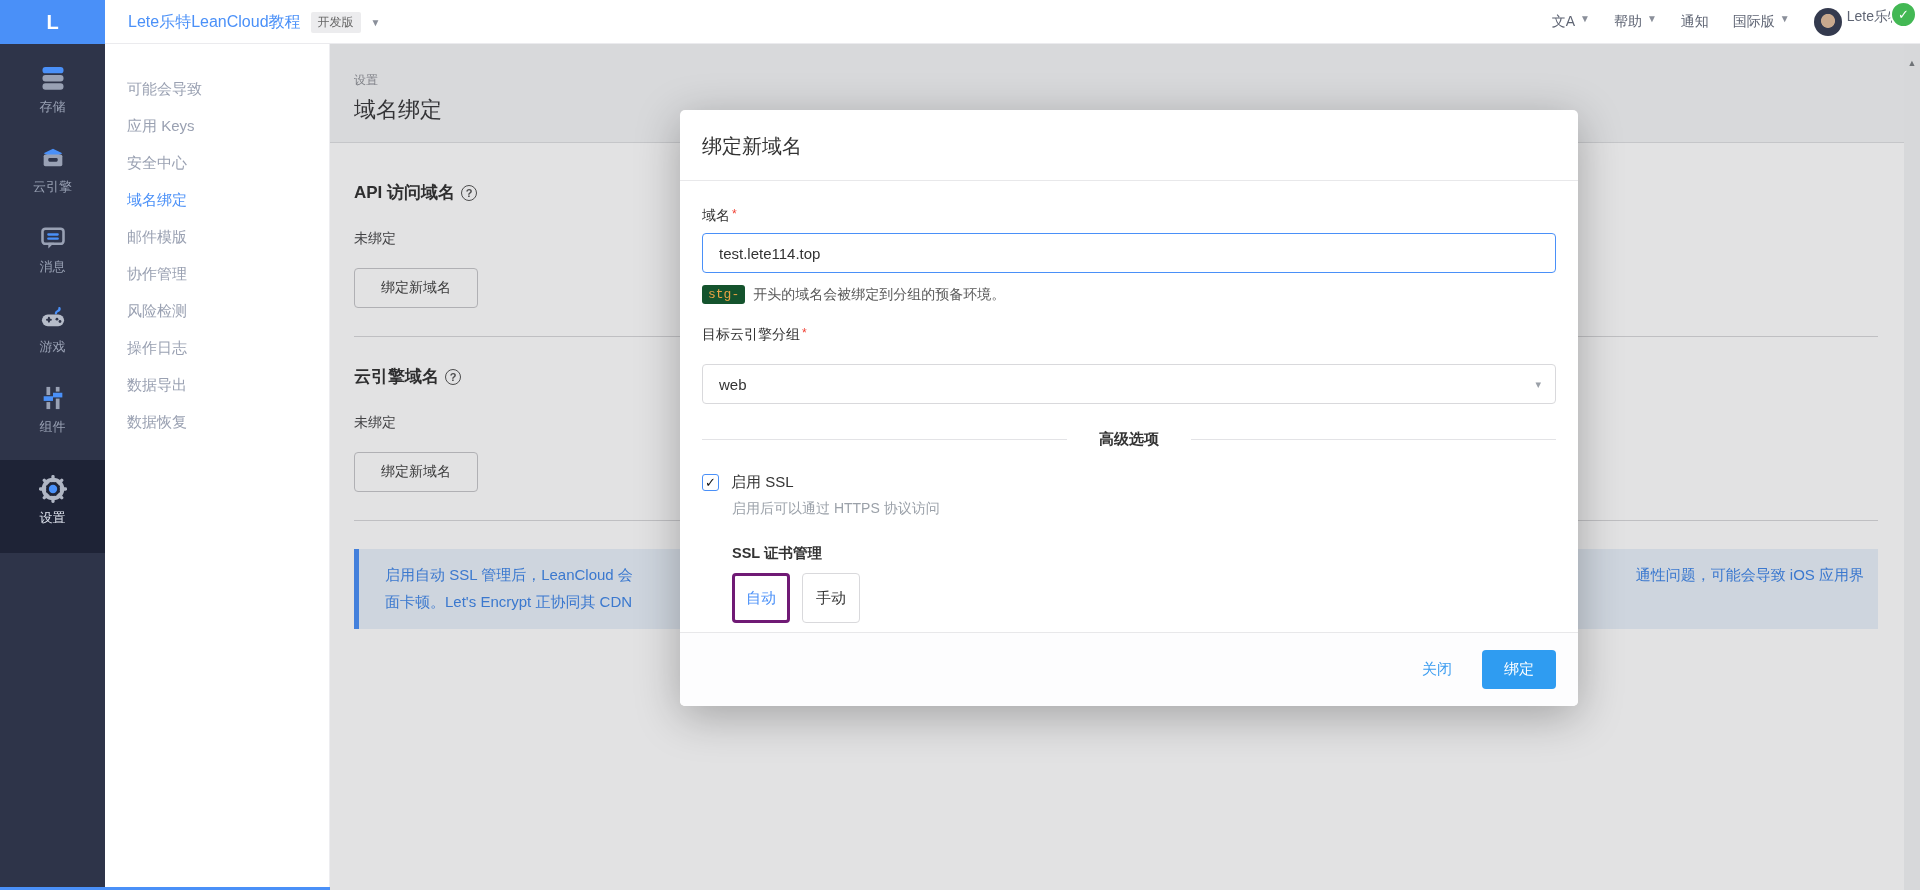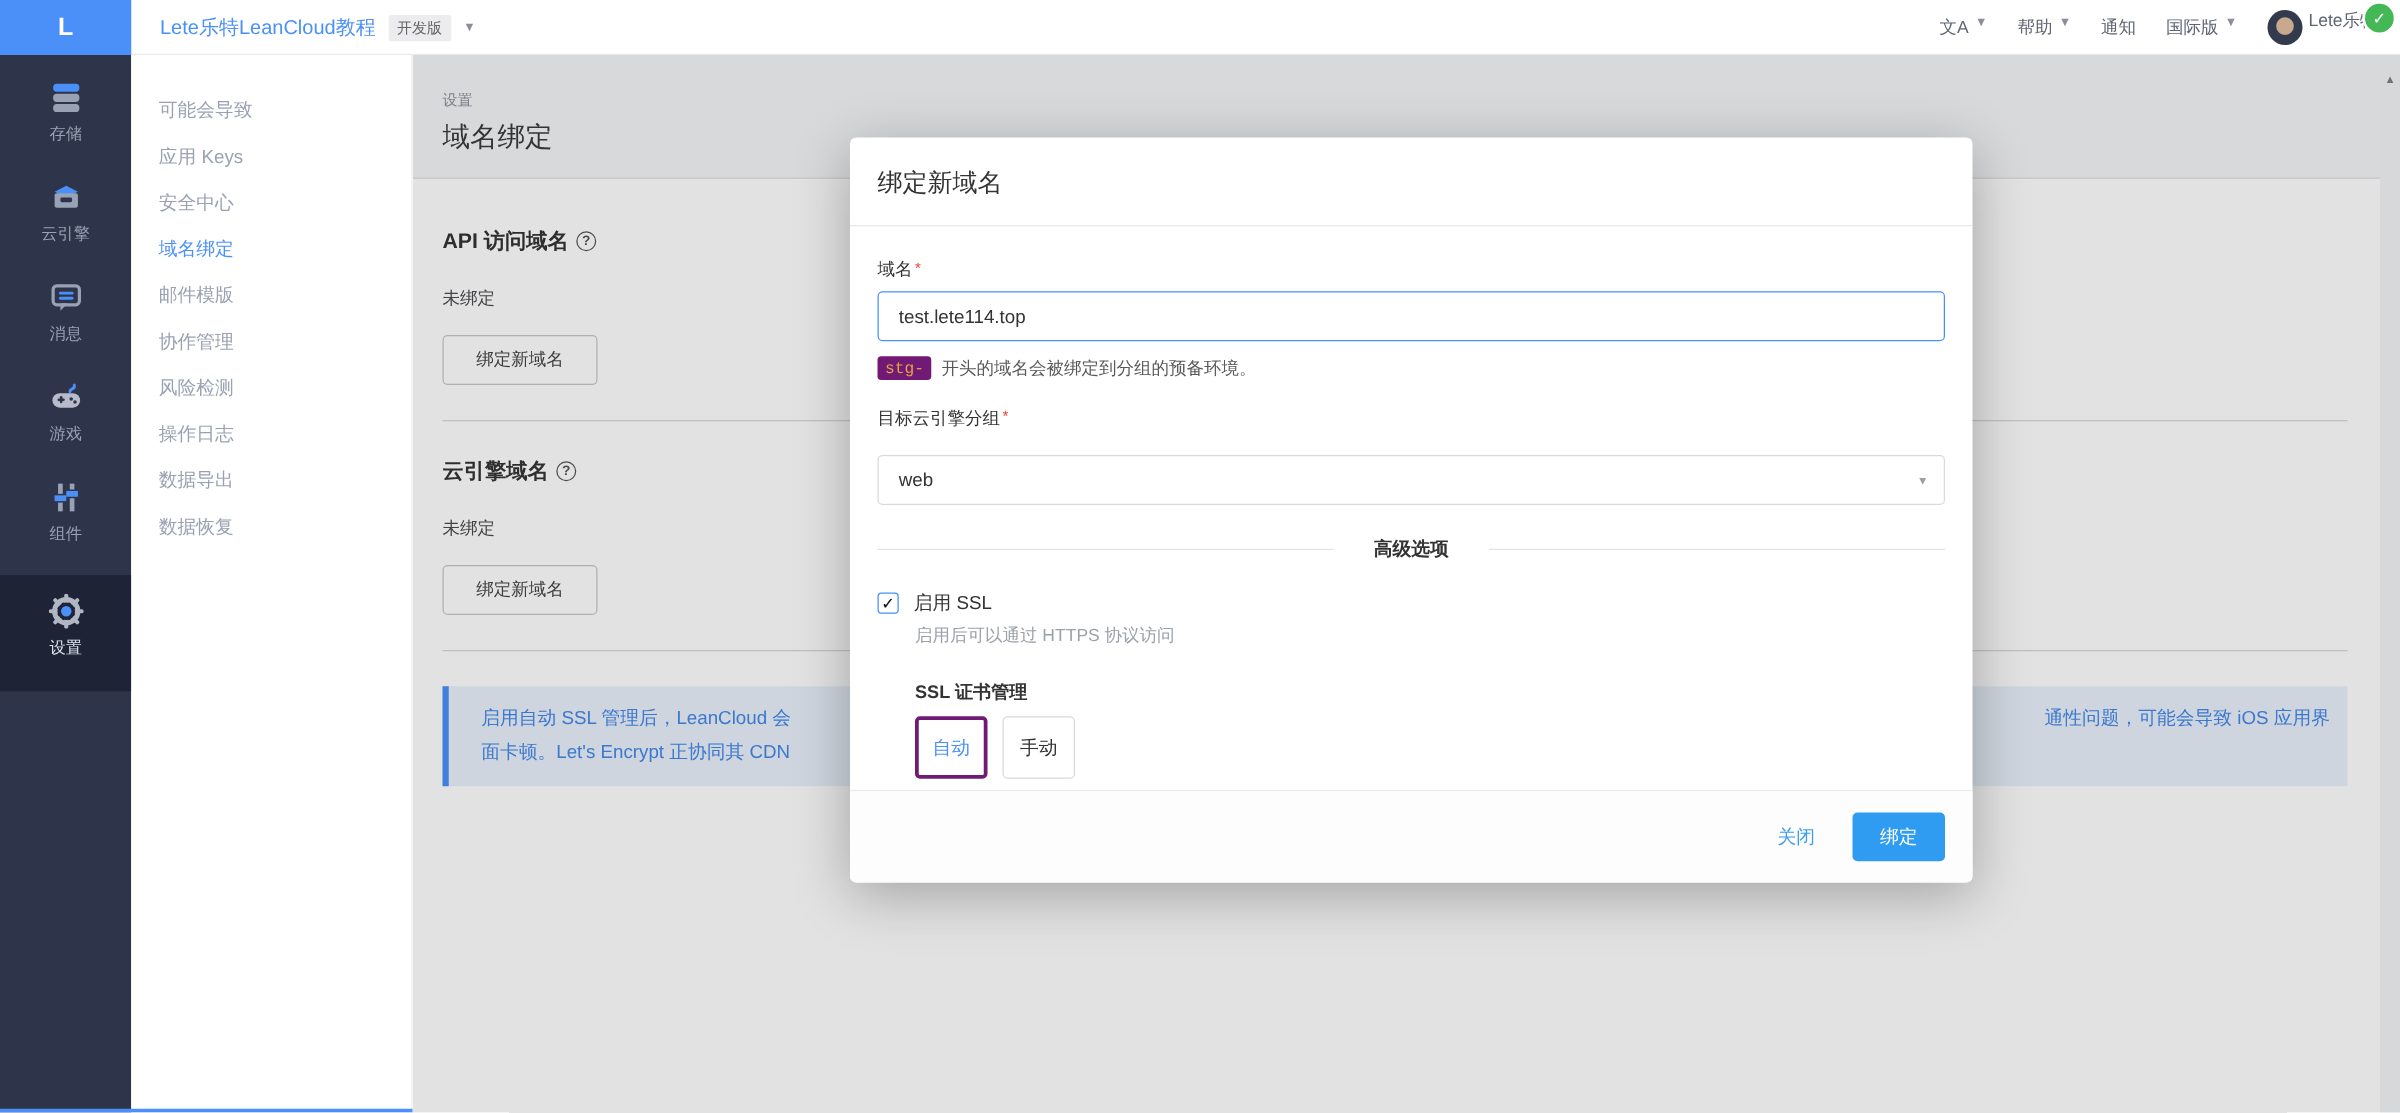"stg-" .stg-badge { background: #701a75 -> #14532d }
